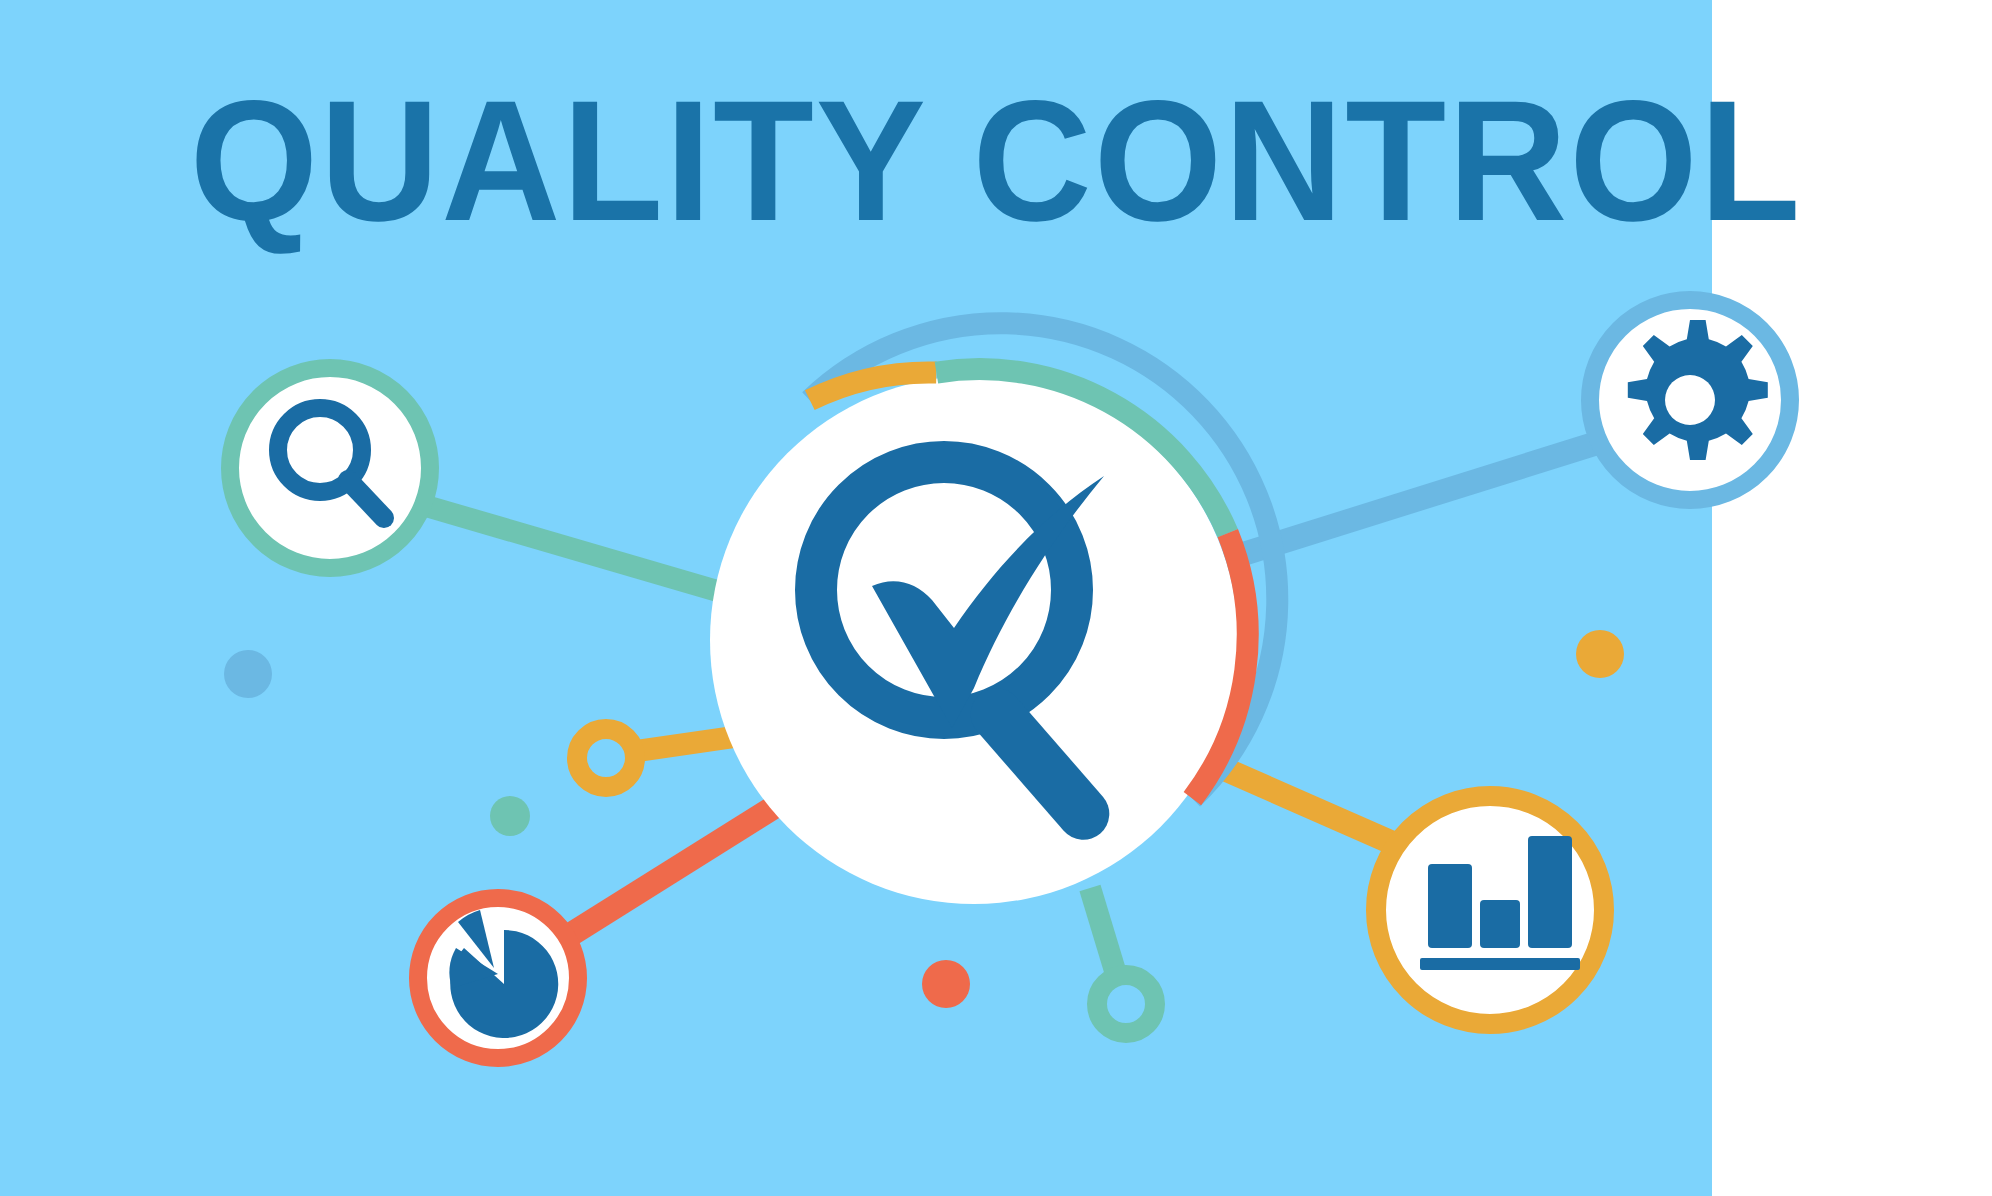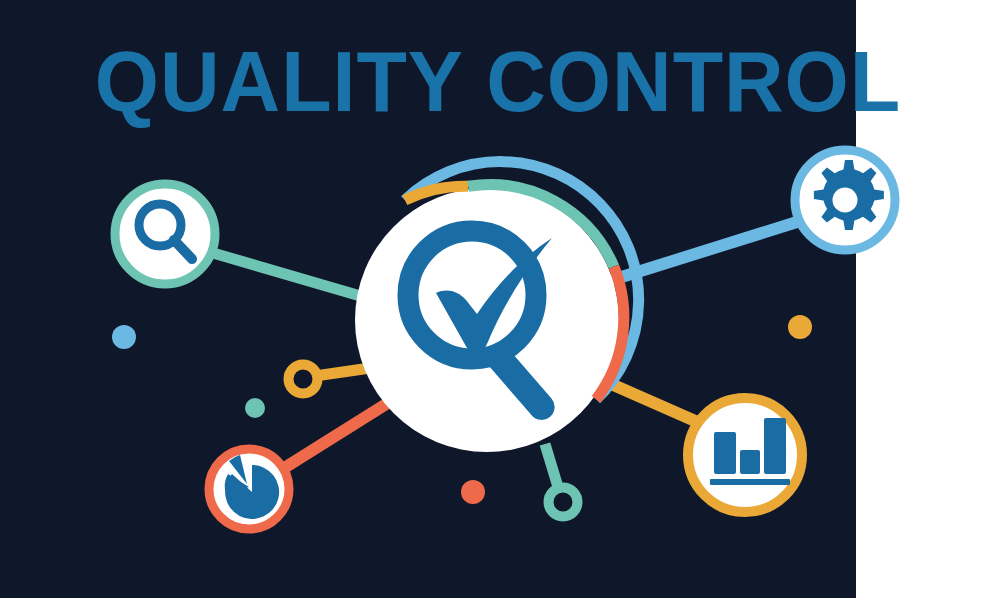"QUALITY CONTROL" #stage { background: #0f172a -> #7dd3fc }
